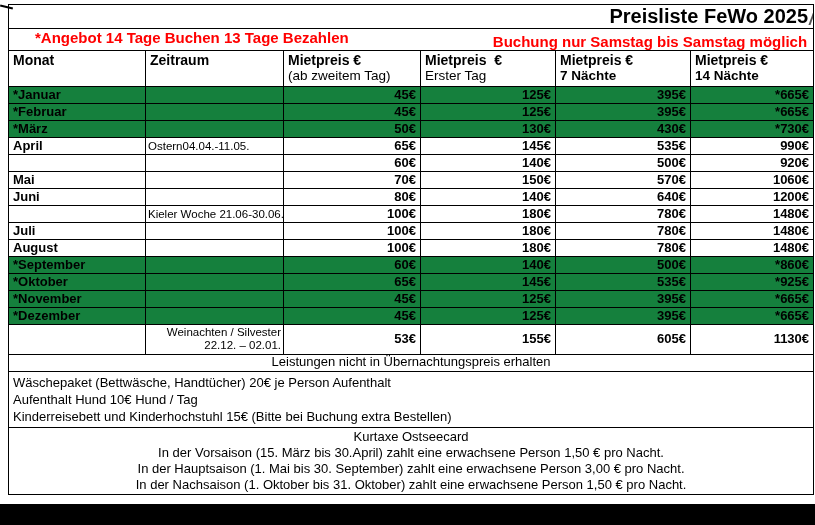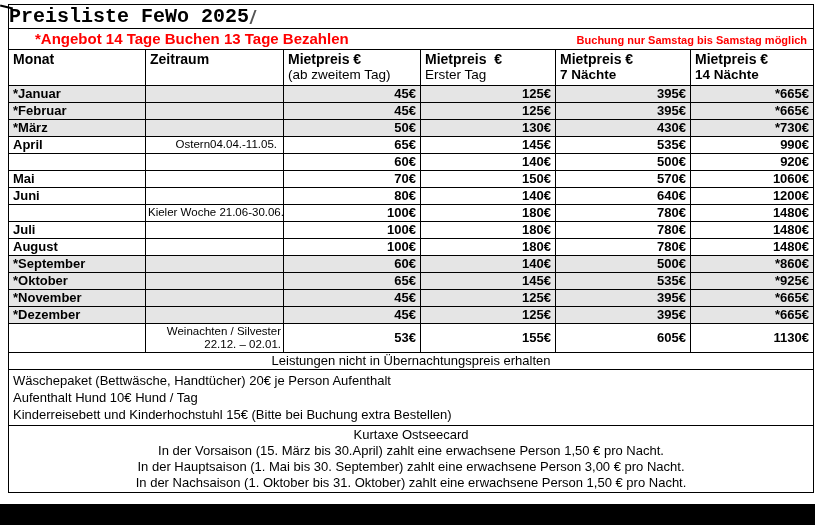"Preisliste FeWo 2025" .title-cell { font-family: Liberation Mono, monospace -> none; text-align: left -> right }
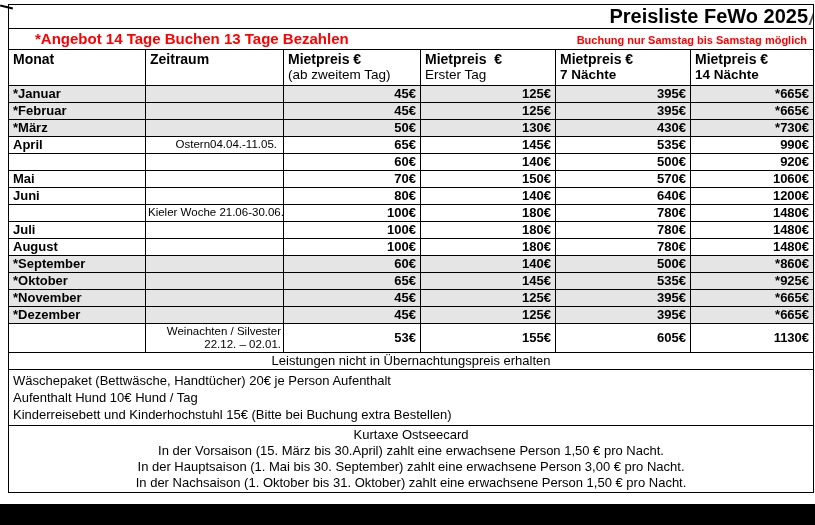"Buchung nur Samstag bis Samstag" .offer-right { font-size: 11px -> 15px }
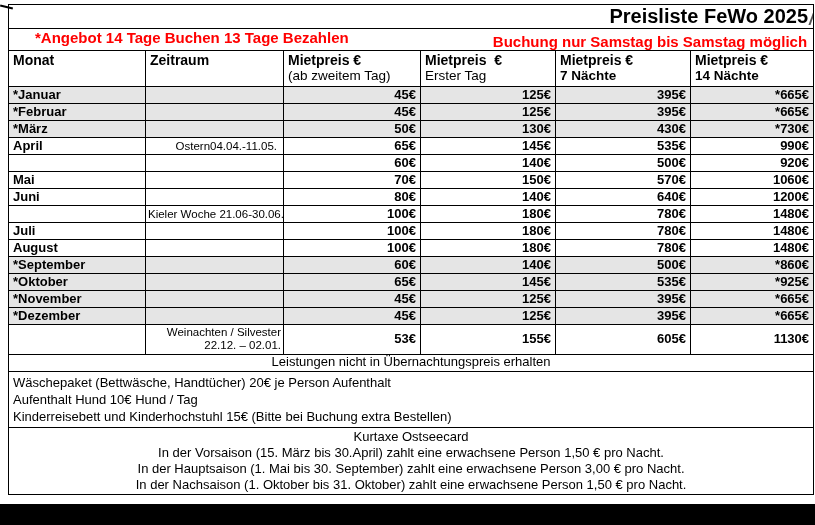"*Januar" tr.shaded td { background: #e5e5e5 -> #15803d }
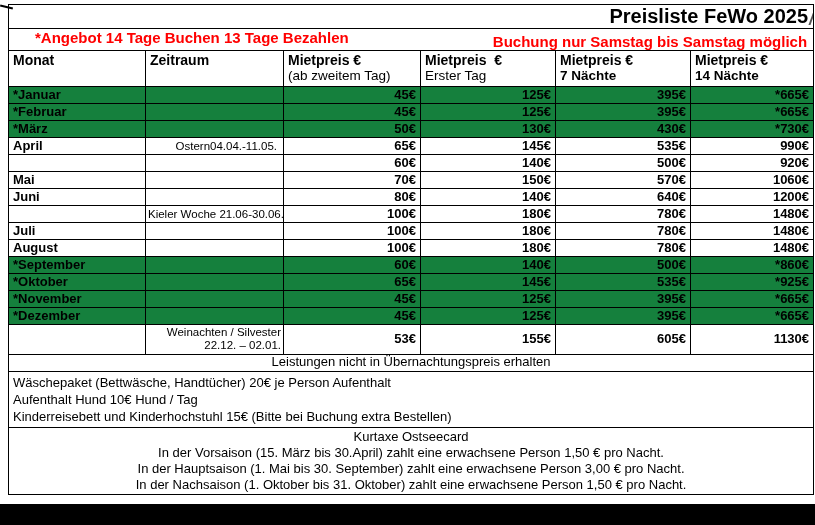"Ostern" .zflex { justify-content: flex-end -> flex-start }
